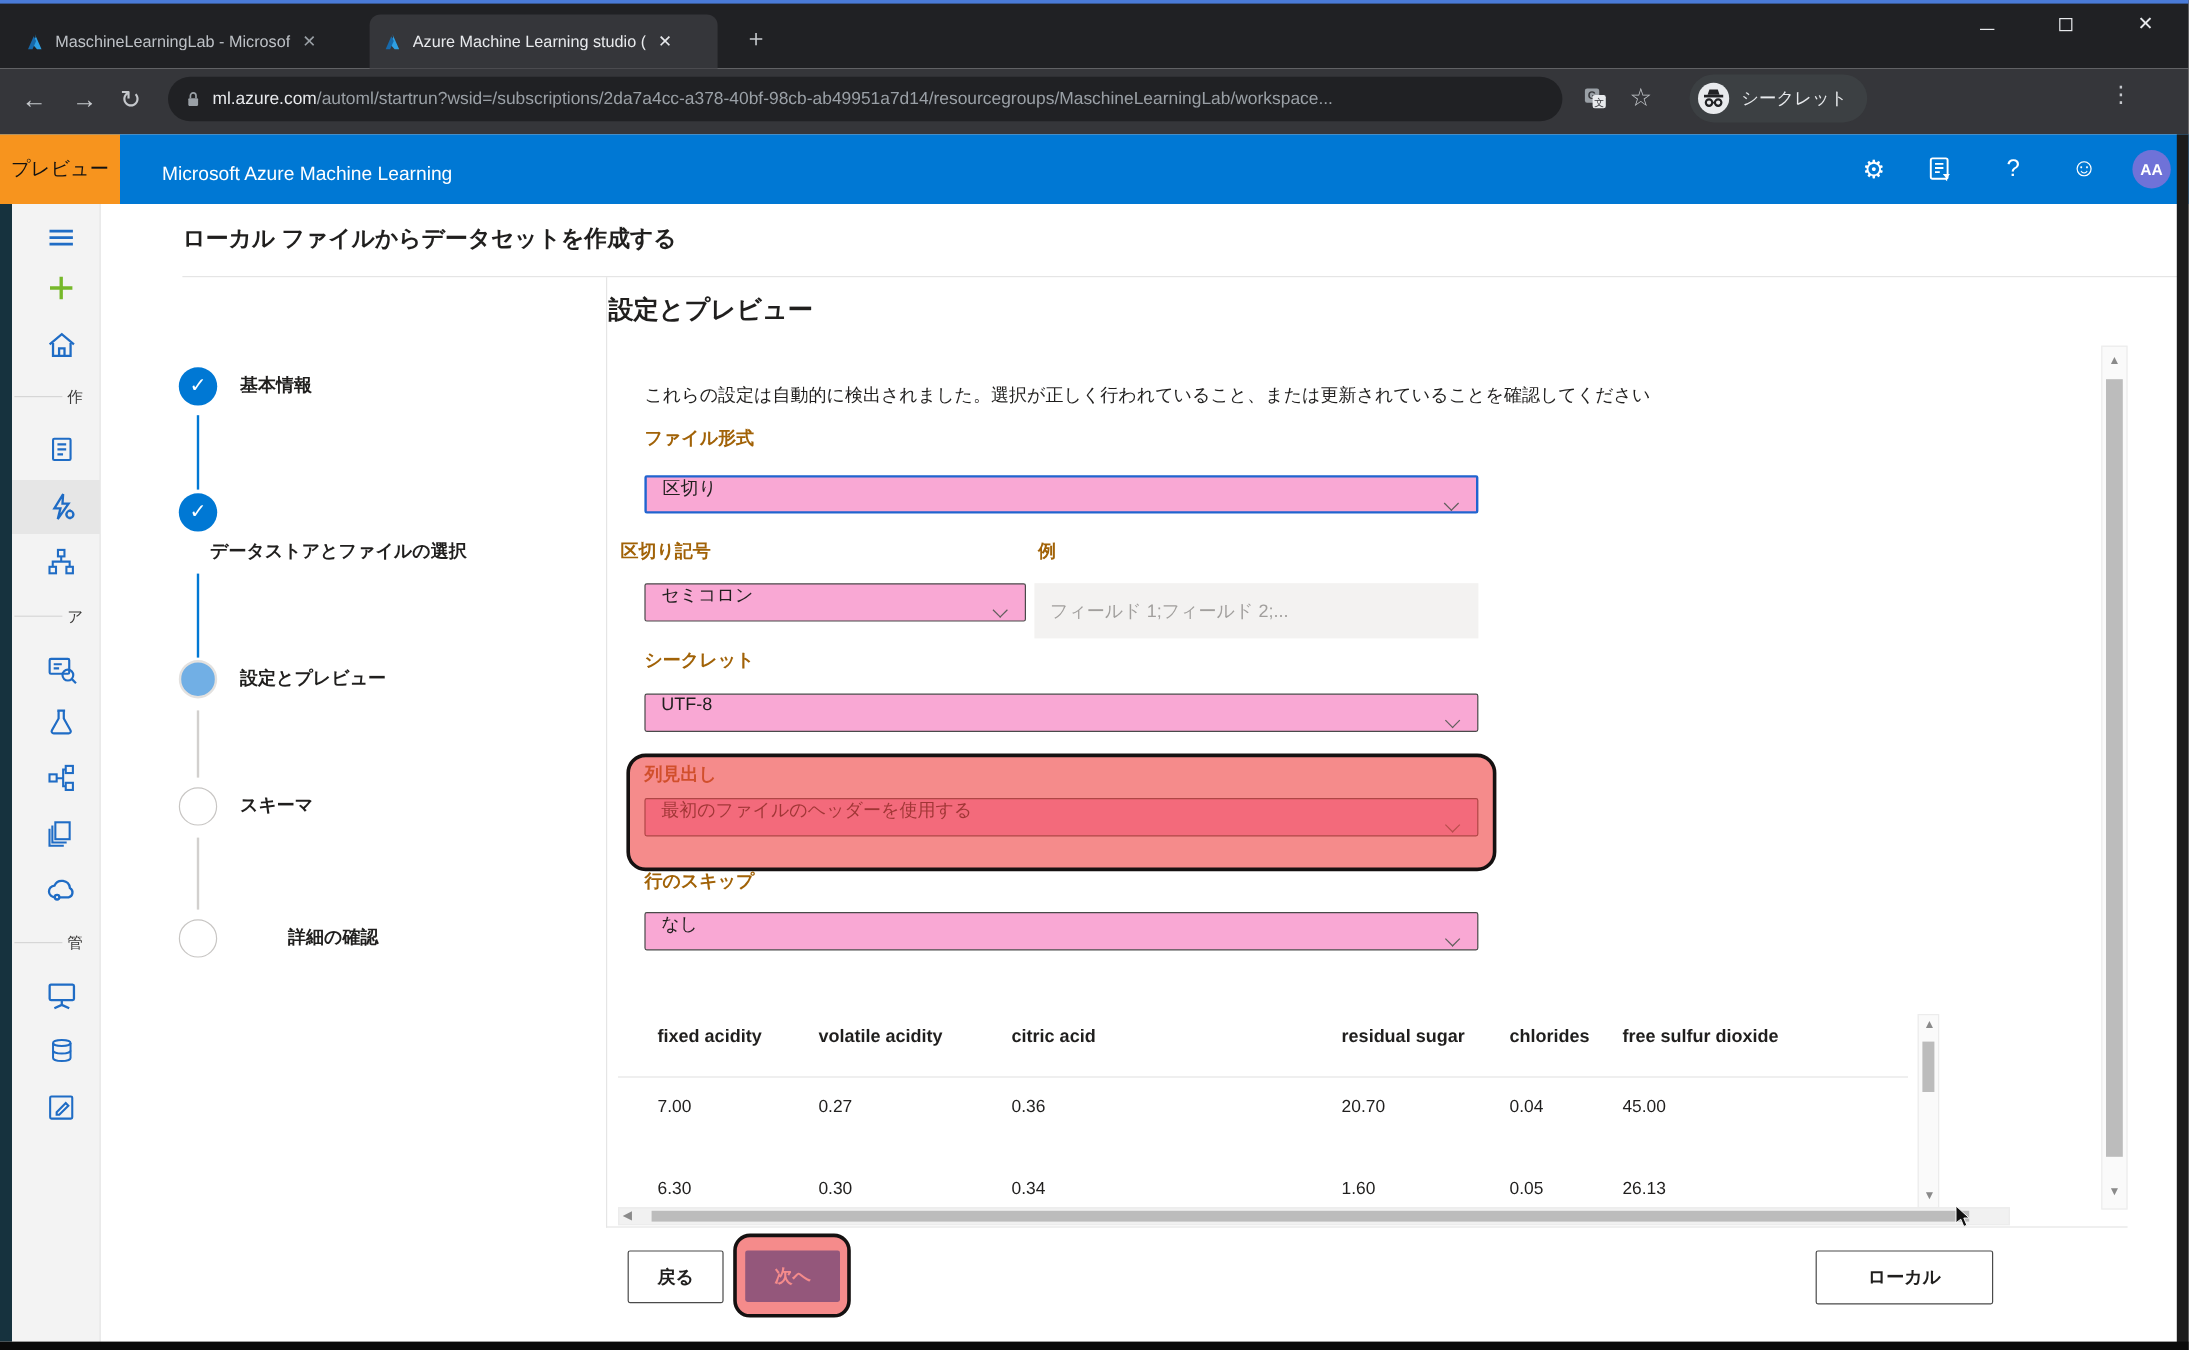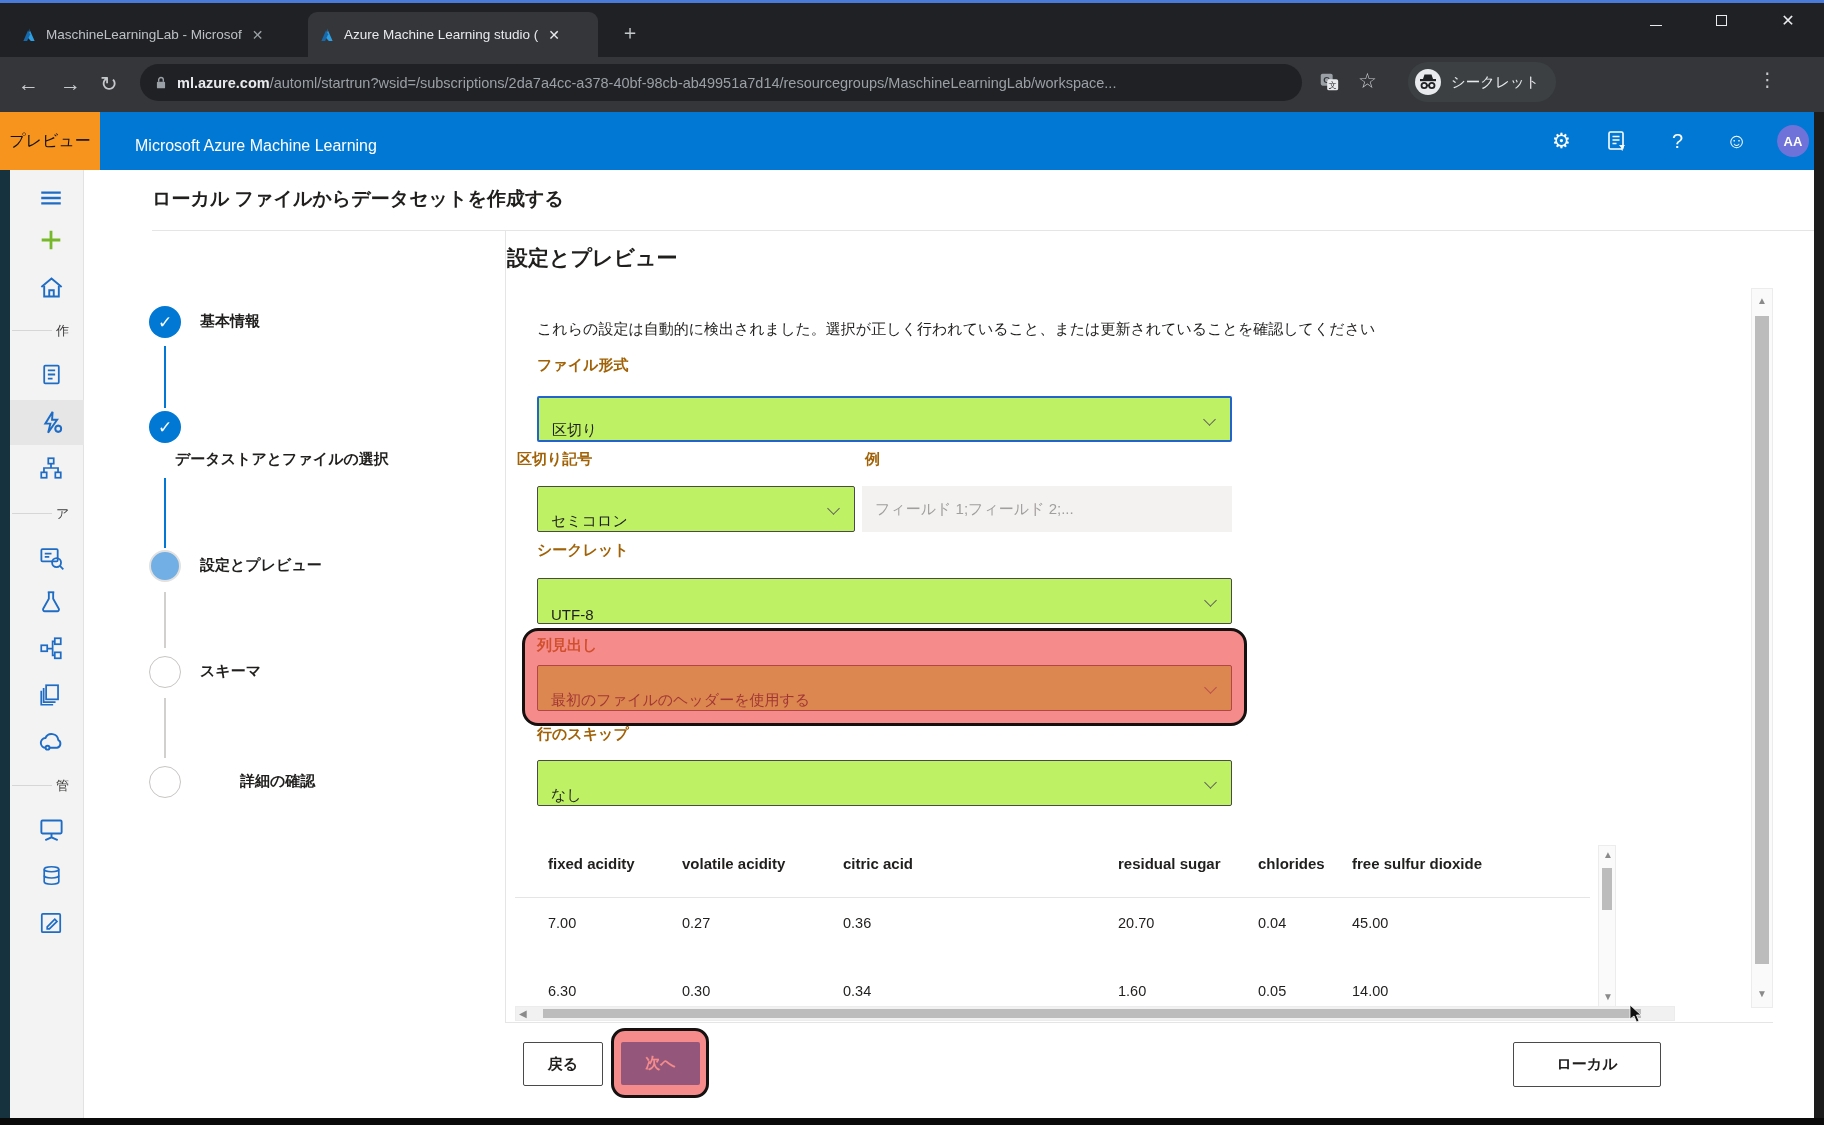"ml.azure.com" #urltext b { font-weight: bold -> normal }
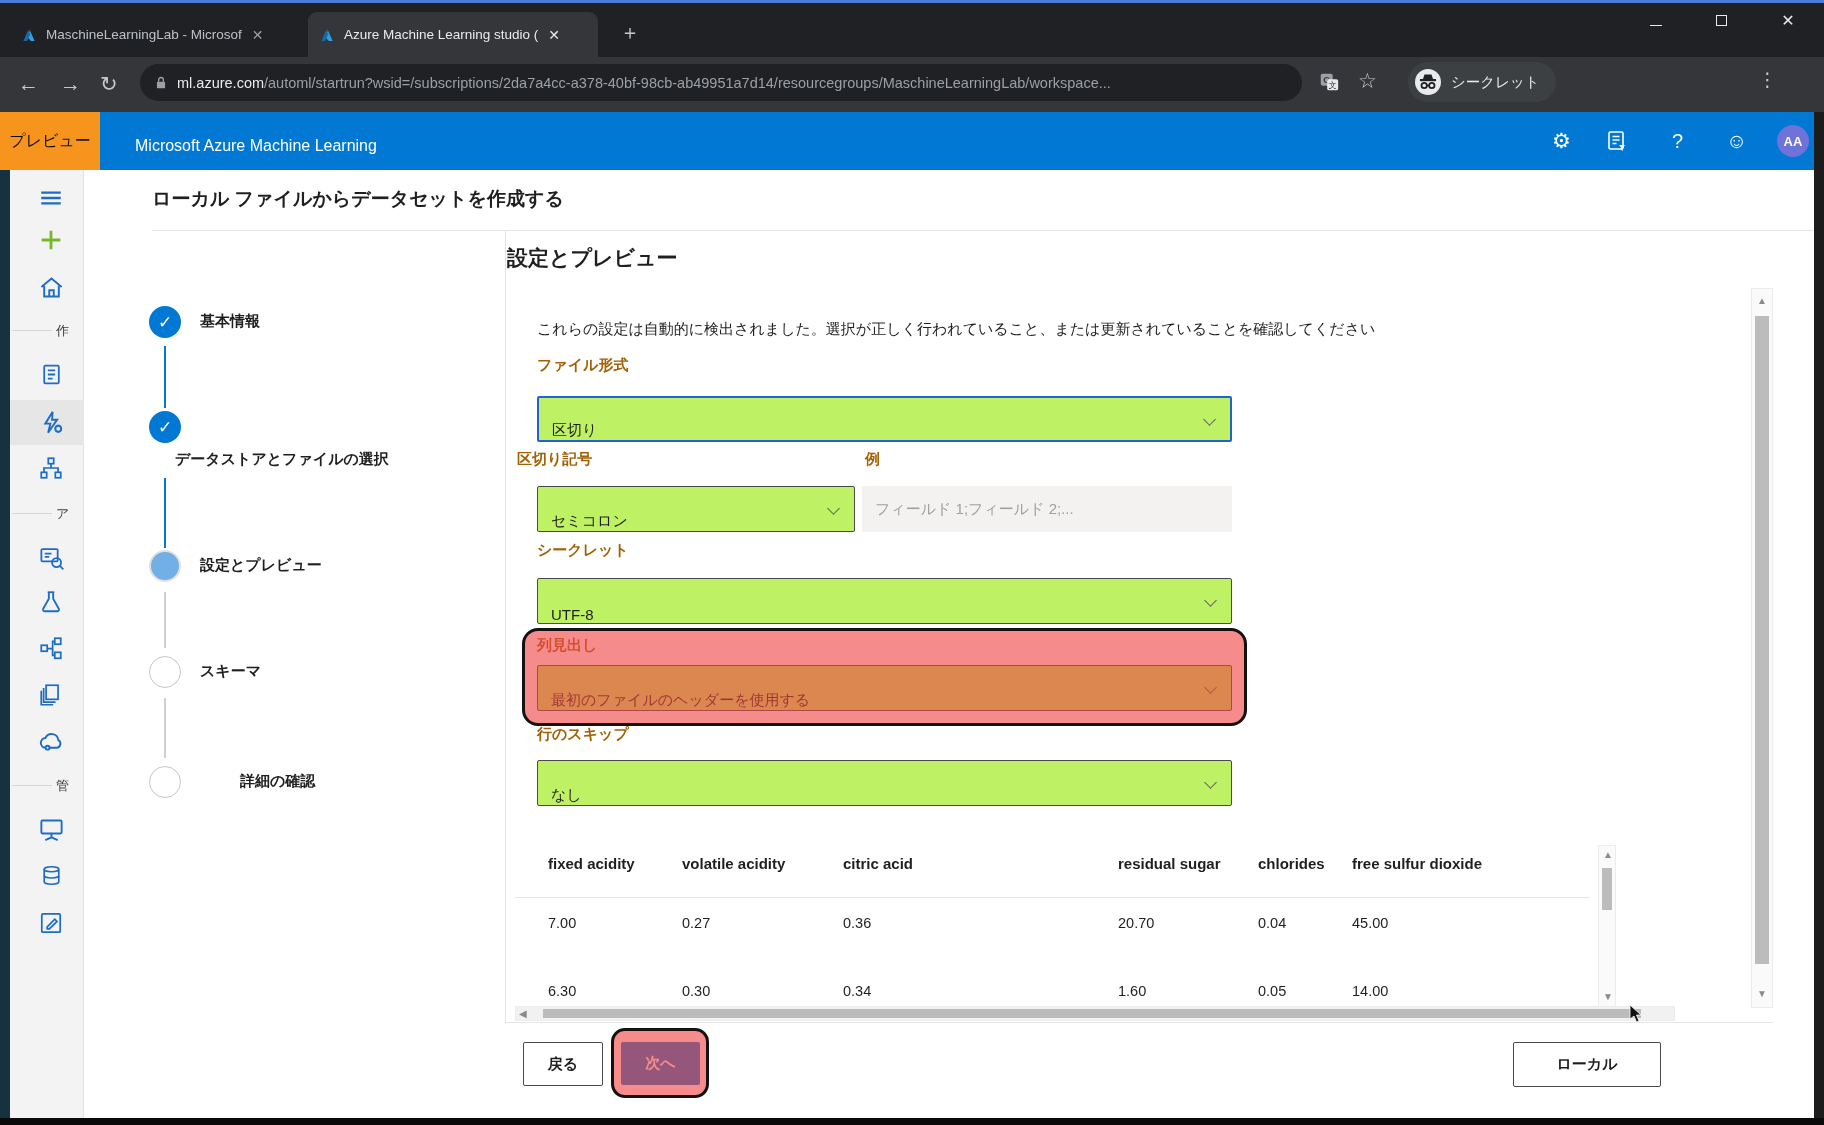"区切り" .dd { align-items: flex-end -> flex-start; background: #bef264 -> #f9a8d4; height: 46px -> 32px }
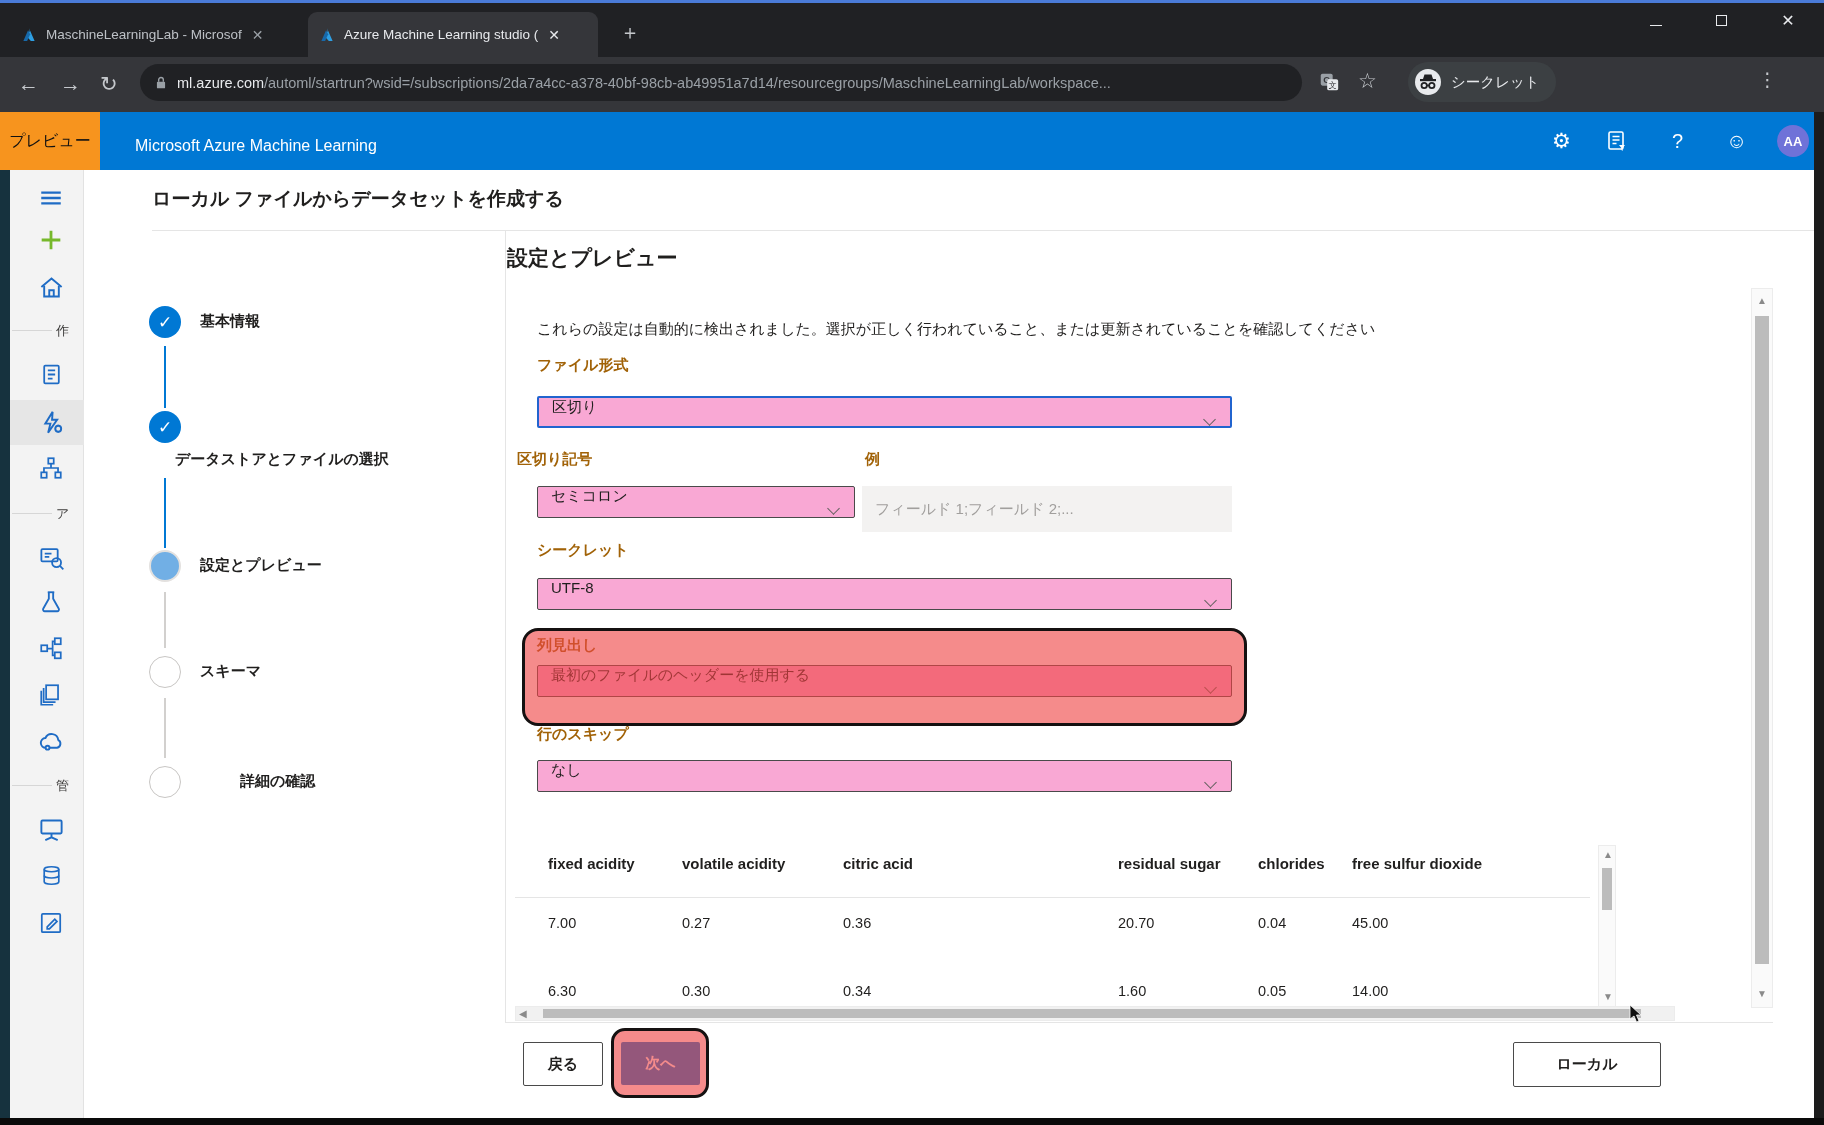"14.00" div.td { text: 14.00 -> 26.13 }
